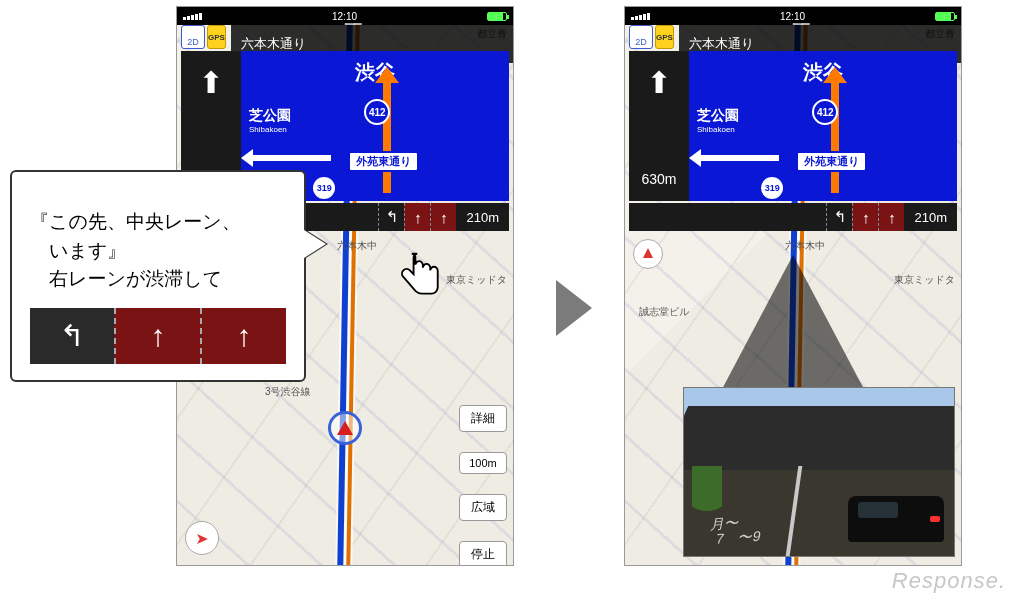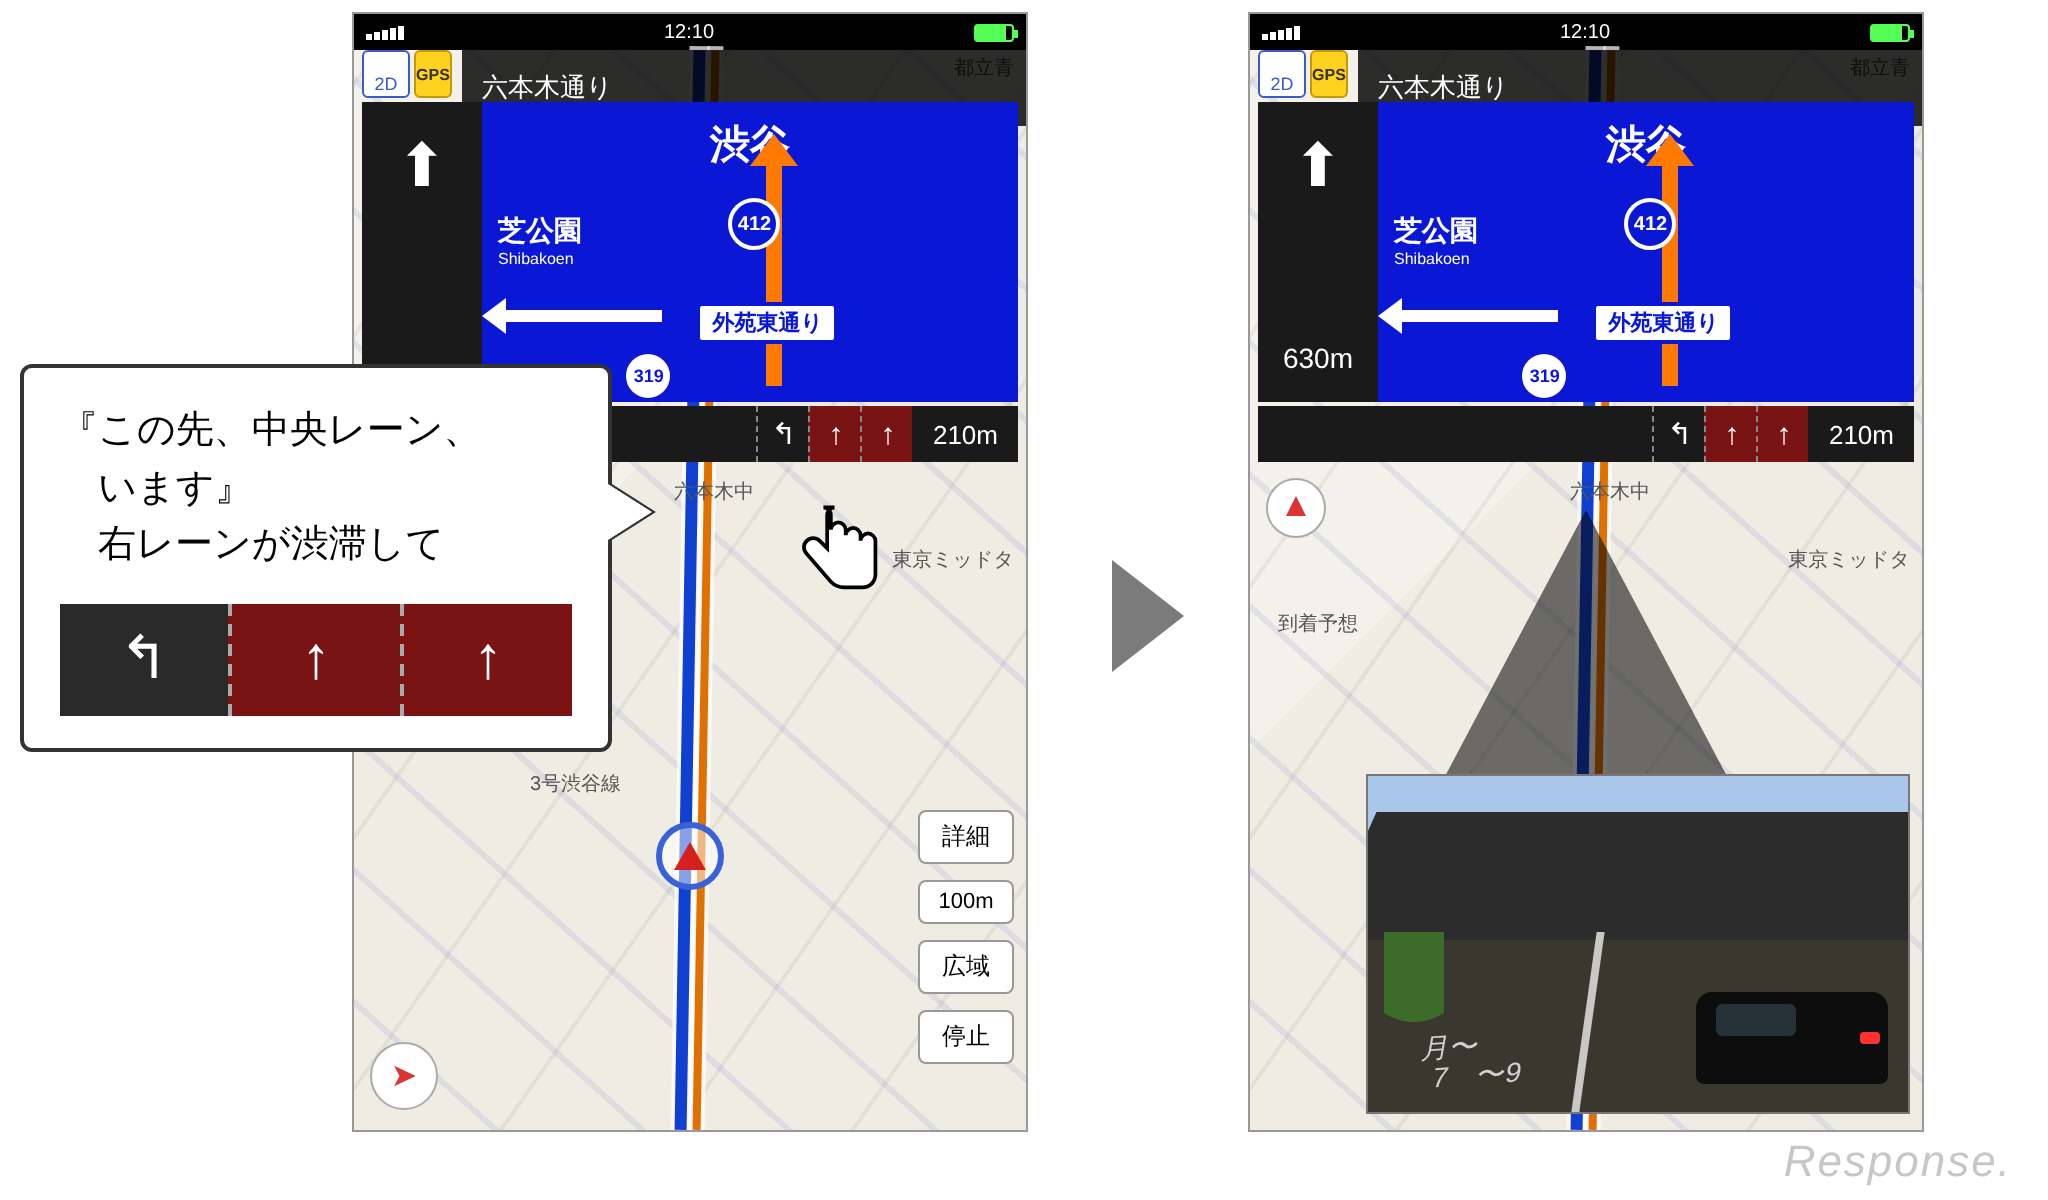"『この先、中央レーン、" .callout { margin-top: 12px -> none; padding: 18px 18px 16px -> 36px 18px 16px }
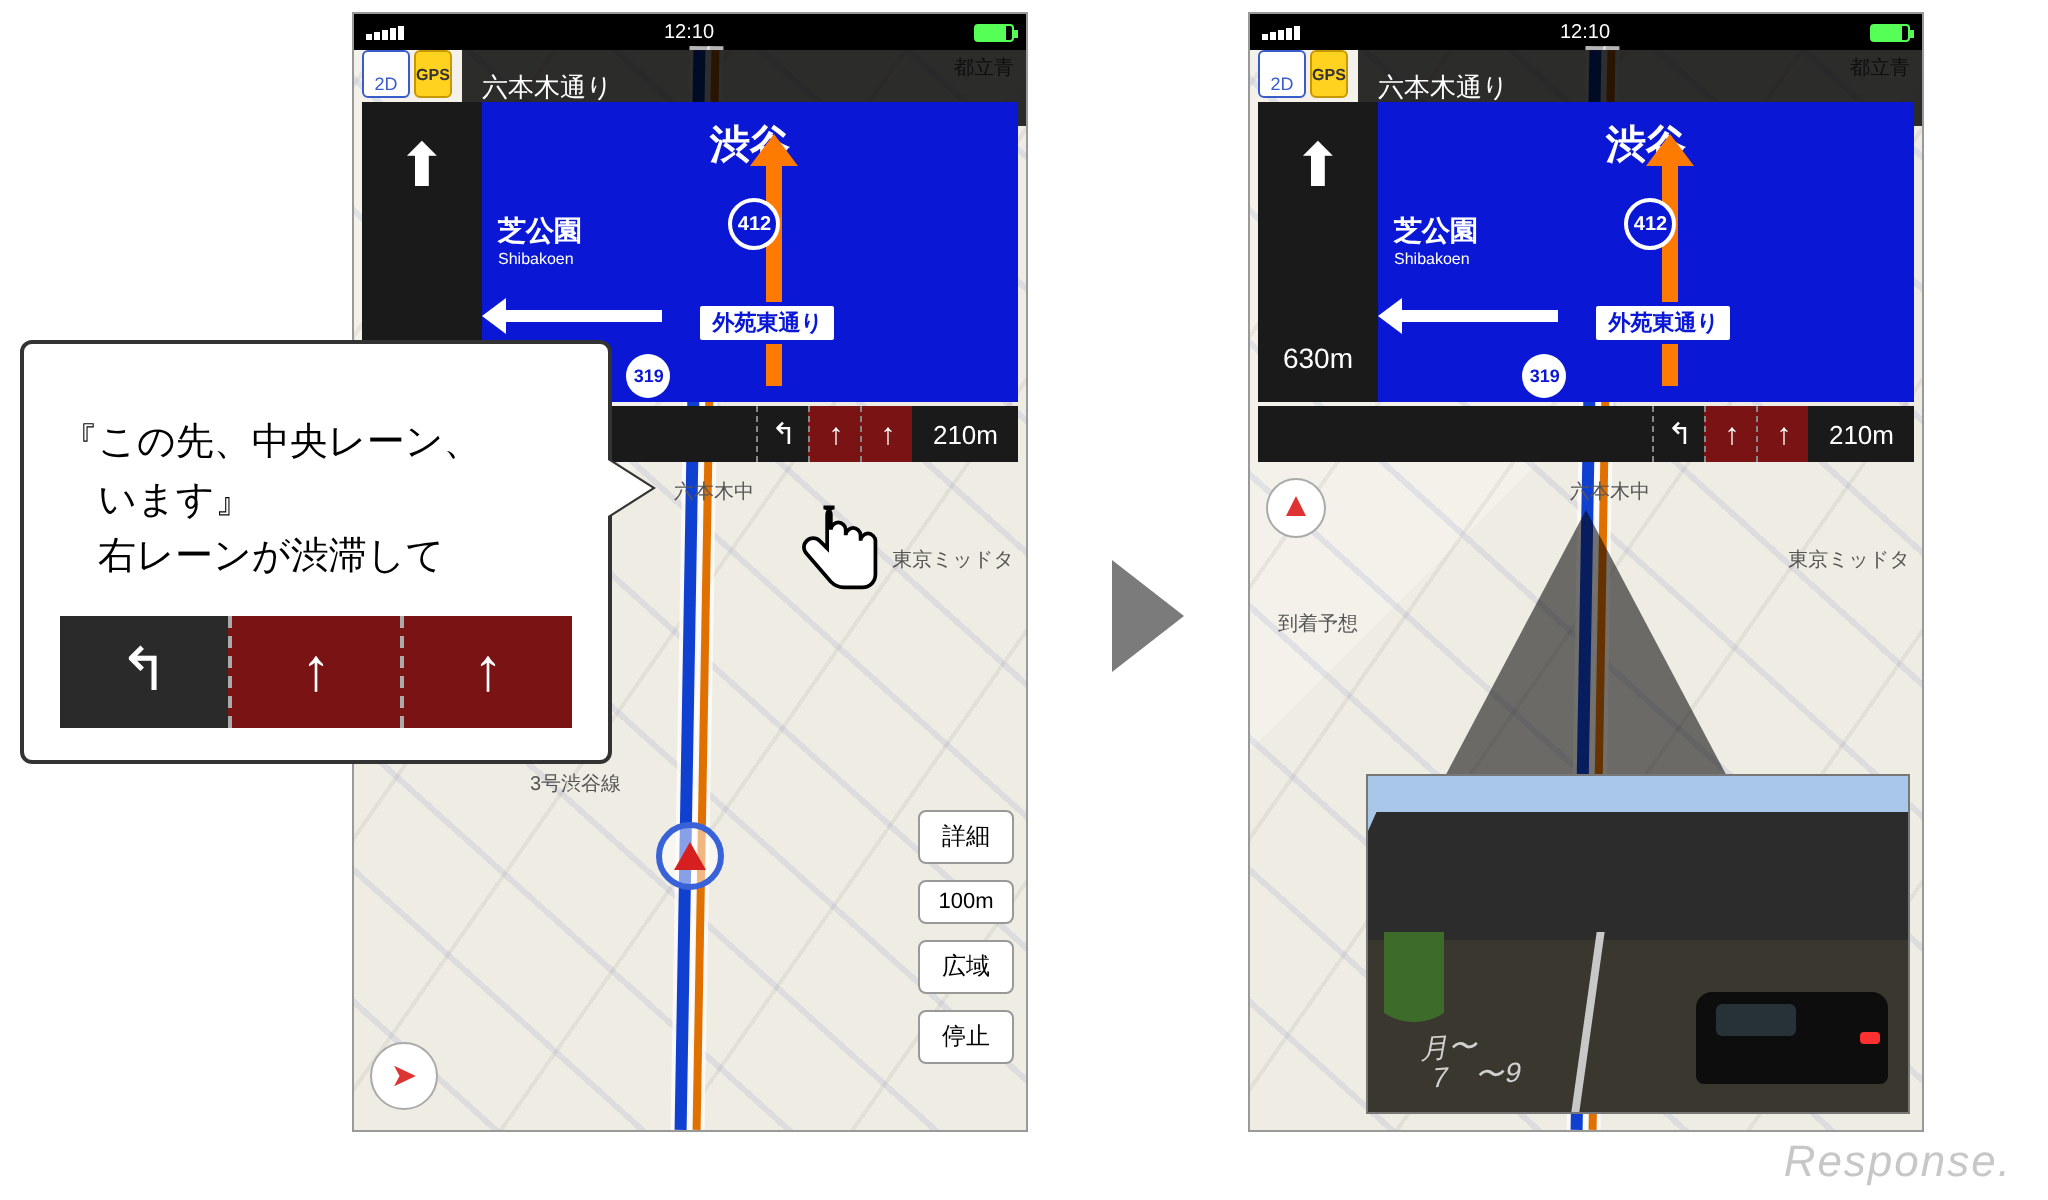"到着予想" span.maptext { text: 到着予想 -> 誠志堂ビル }
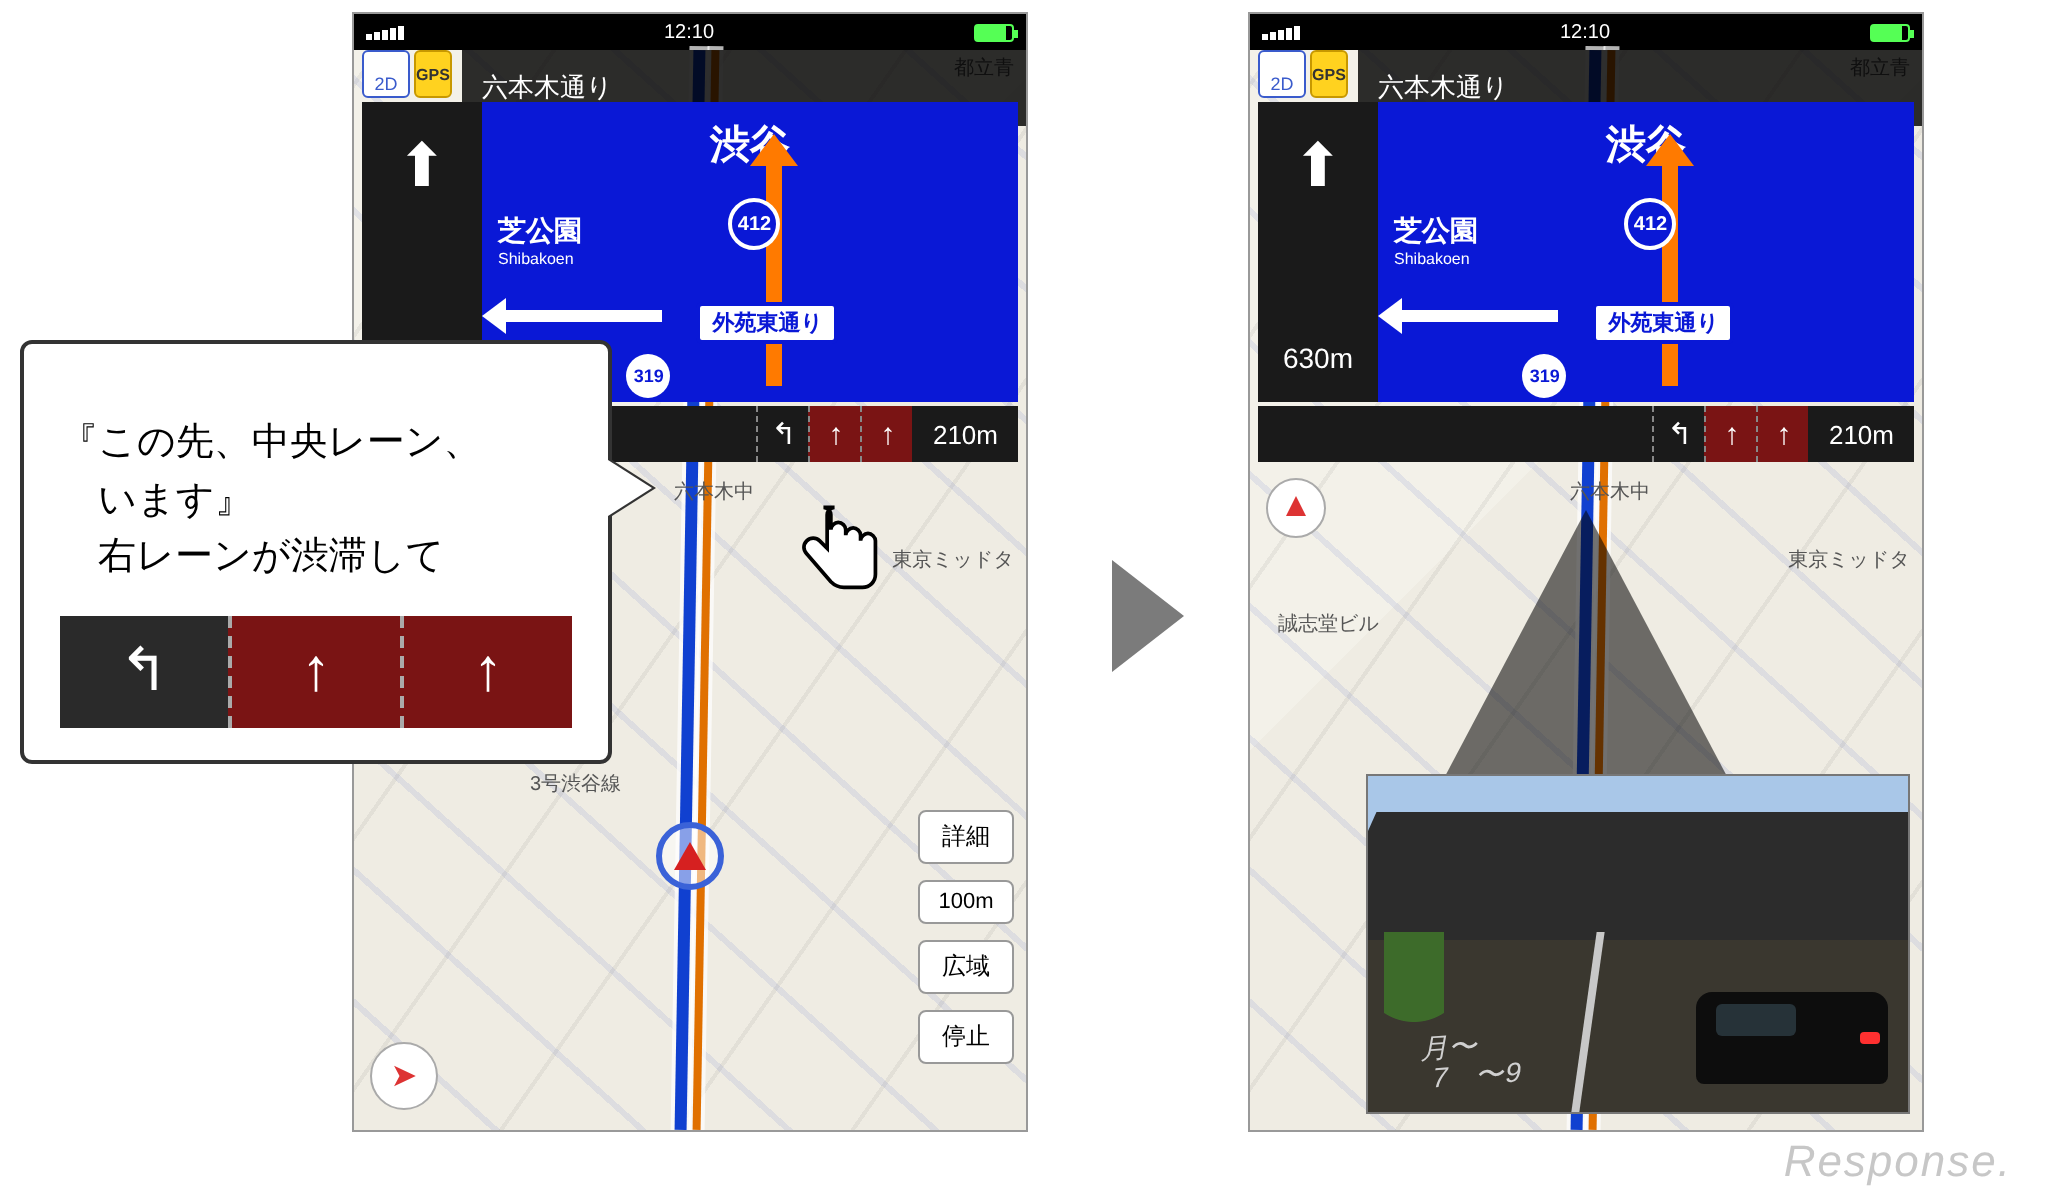"詳細" .mapbtns { gap: 8px -> 20px }
